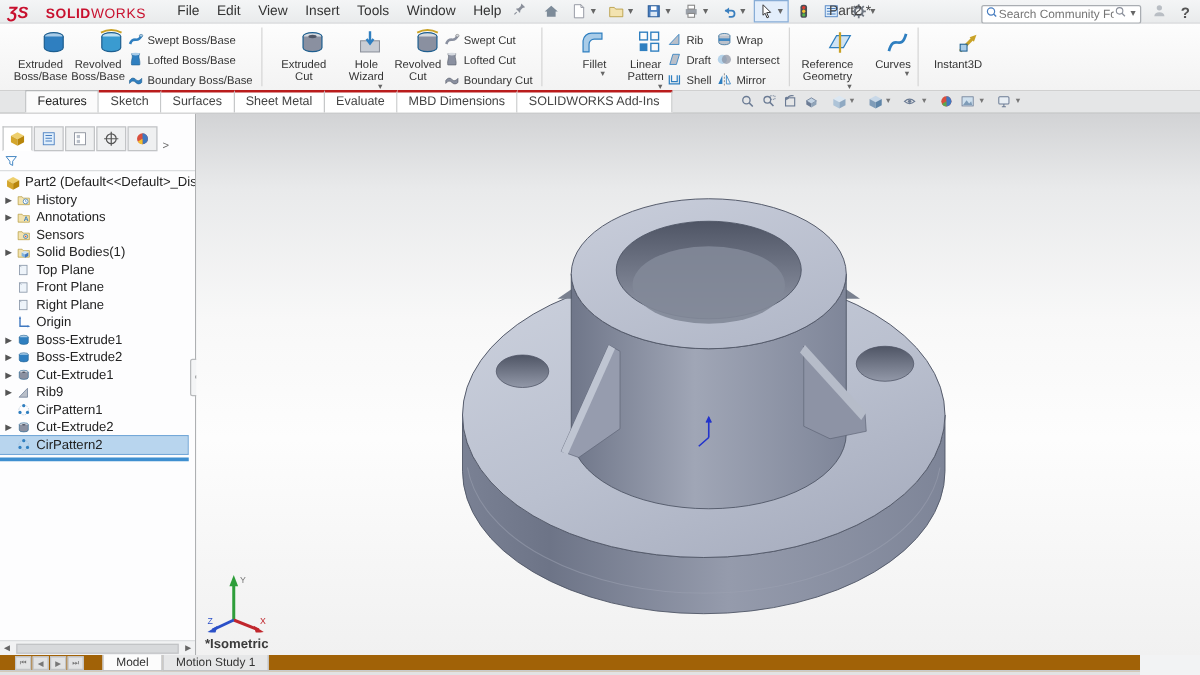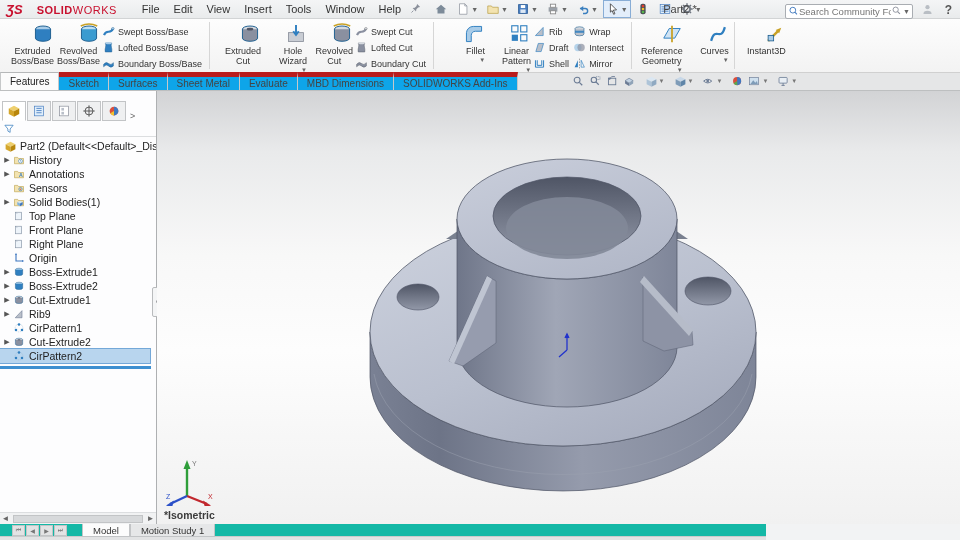"Features" .cmdtab.active { margin-left: none -> 20px }
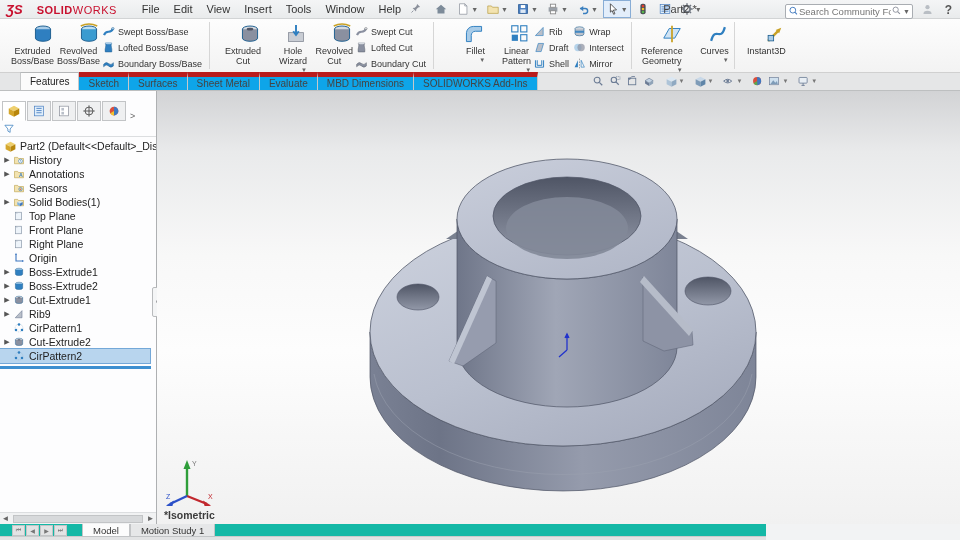"Sketch" .cmdtab { background: #0ea5e9 -> #ffffff; border-top: 5px solid #b91c1c -> 2px solid #b91c1c }
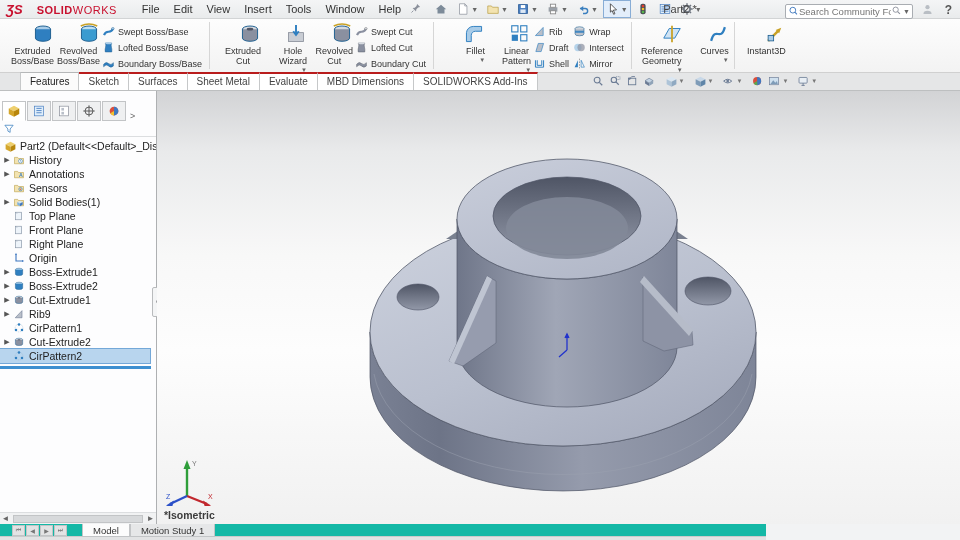"Model" #footer { background: #14b8a6 -> #a16207; width: 766px -> 912px }
